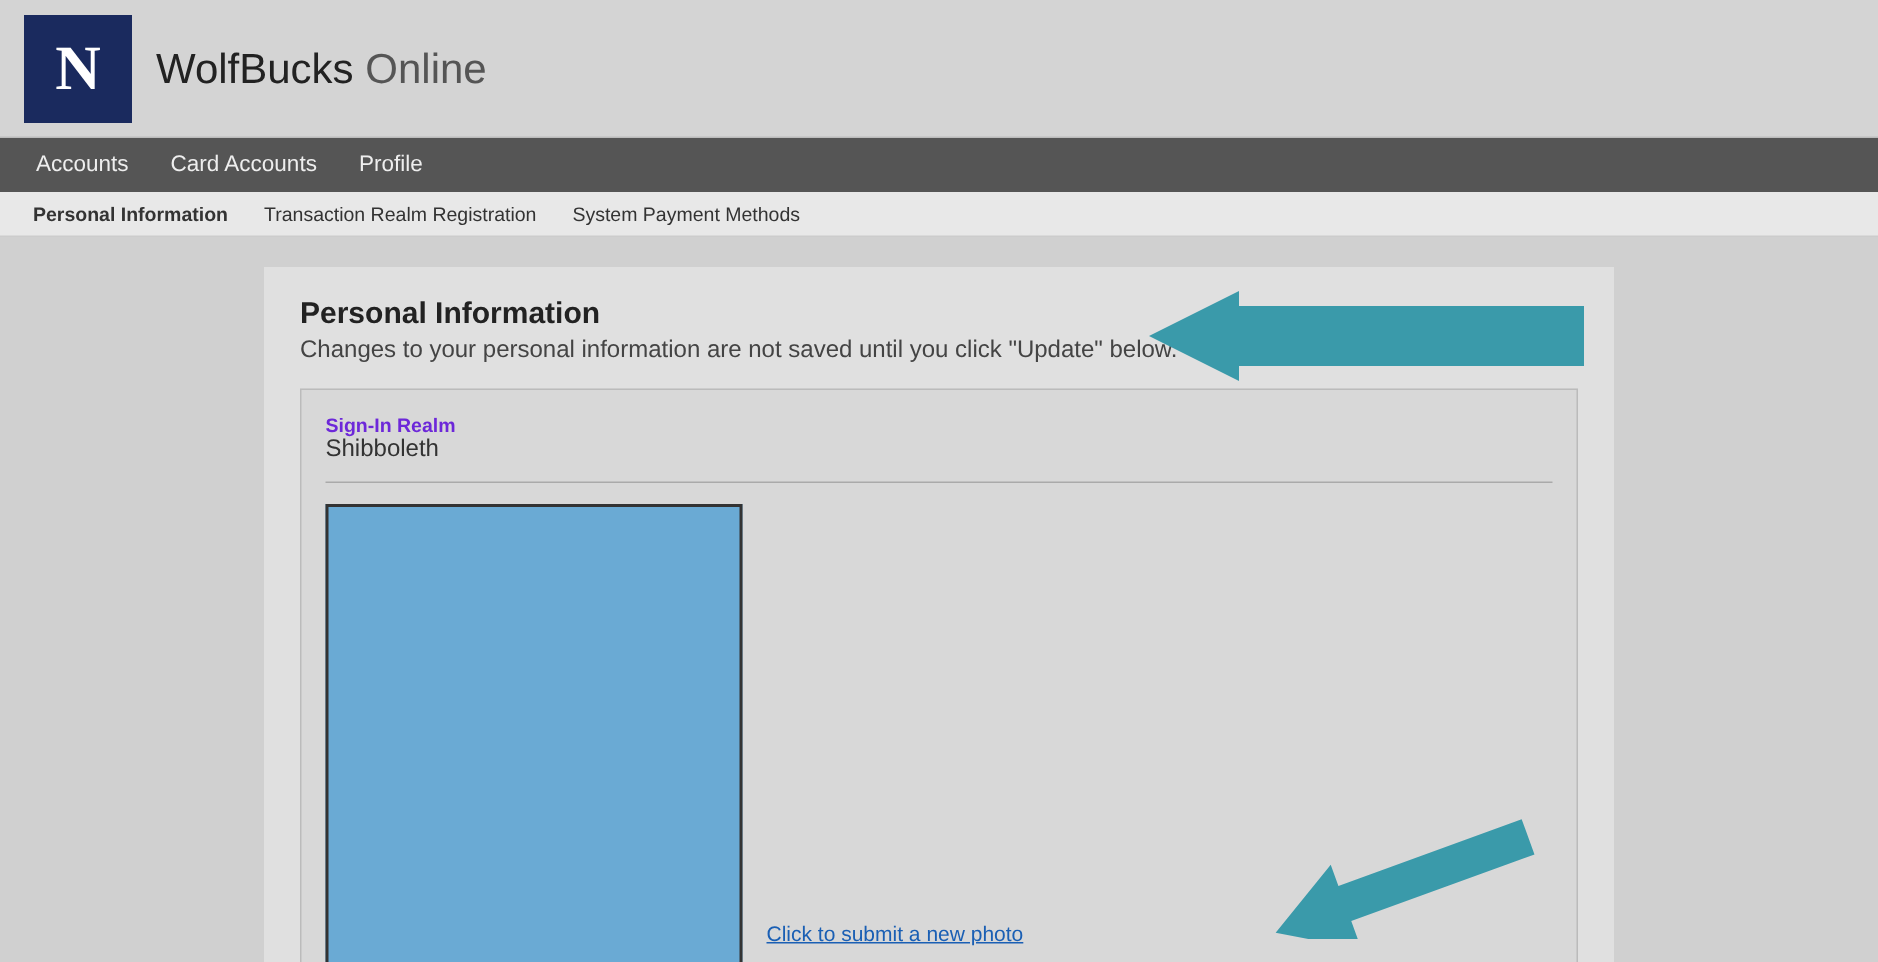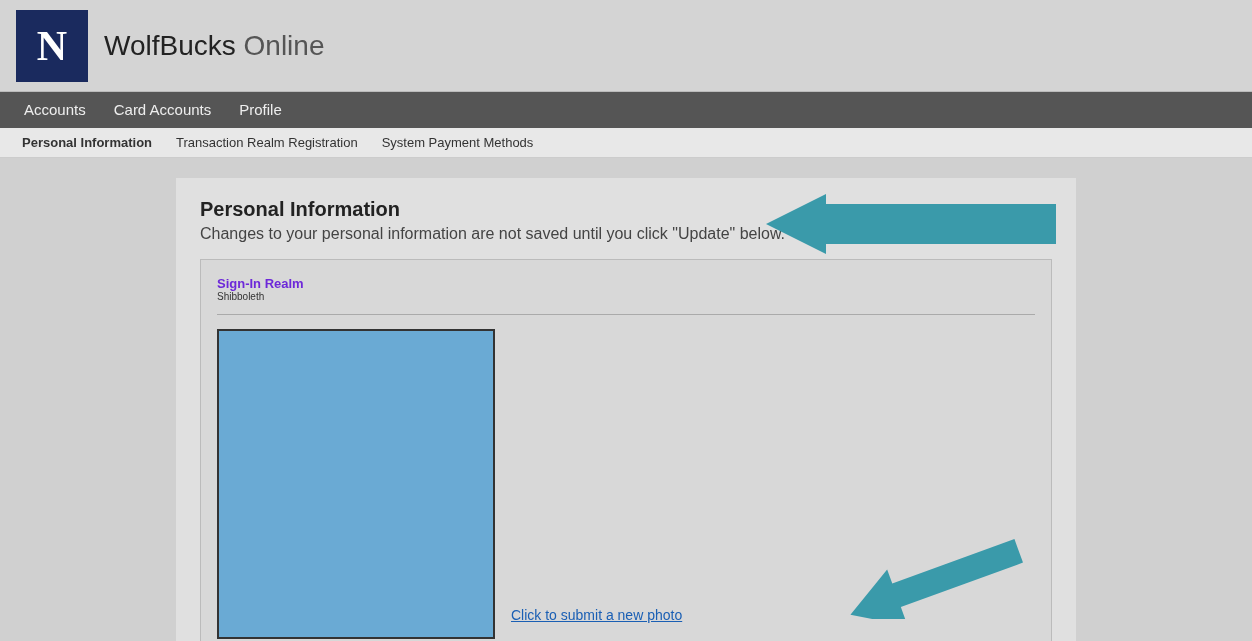"Shibboleth" #sign-in-realm-value { font-size: 10px -> 16px }
